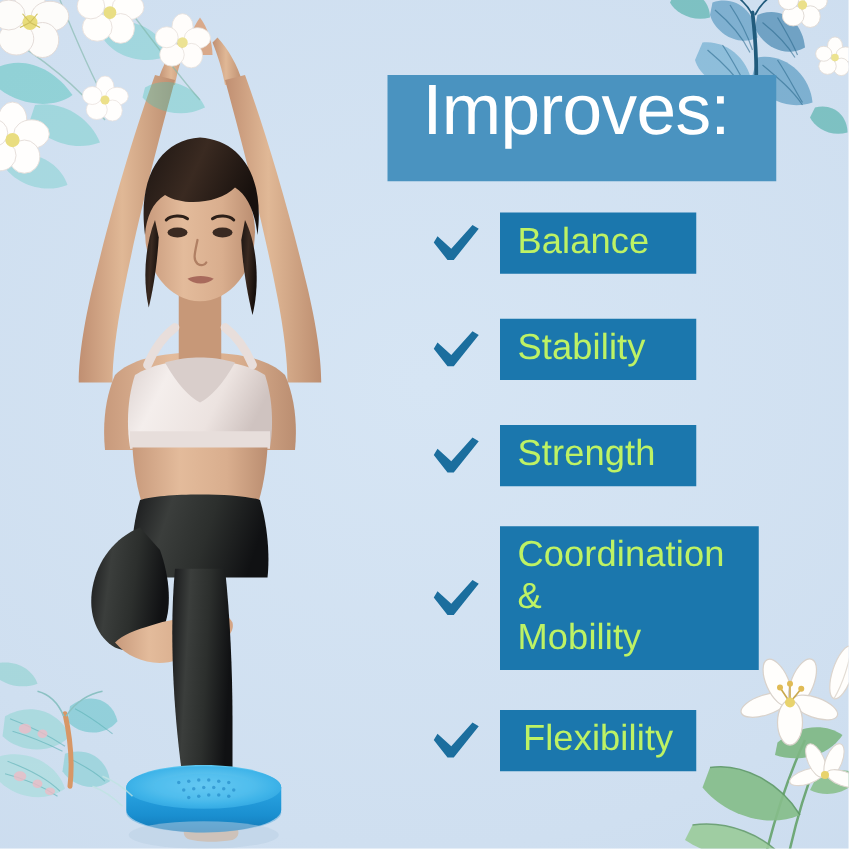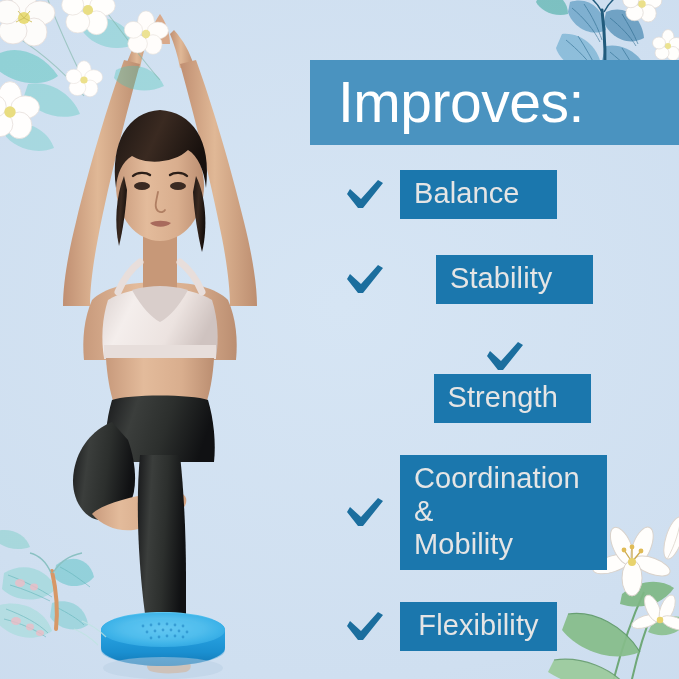"Improves:" #header-banner { align-items: center -> flex-start; width: 369px -> 311px }
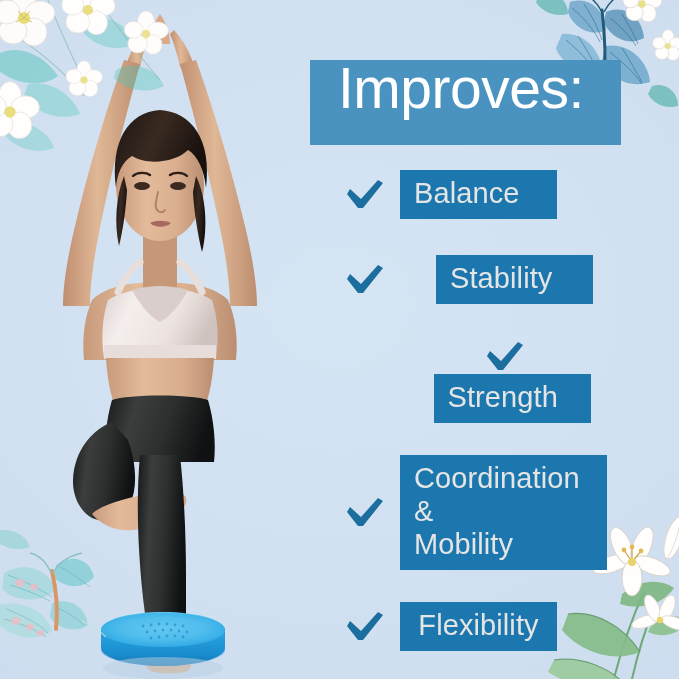"Balance" .benefit-chip { color: #e5e5e5 -> #bef264 }
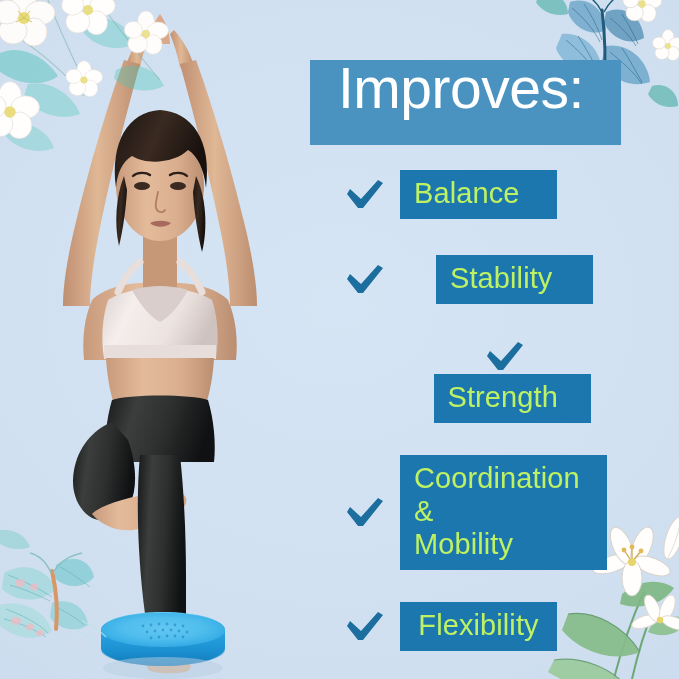"Stability" .row-1 { gap: 36px -> none }
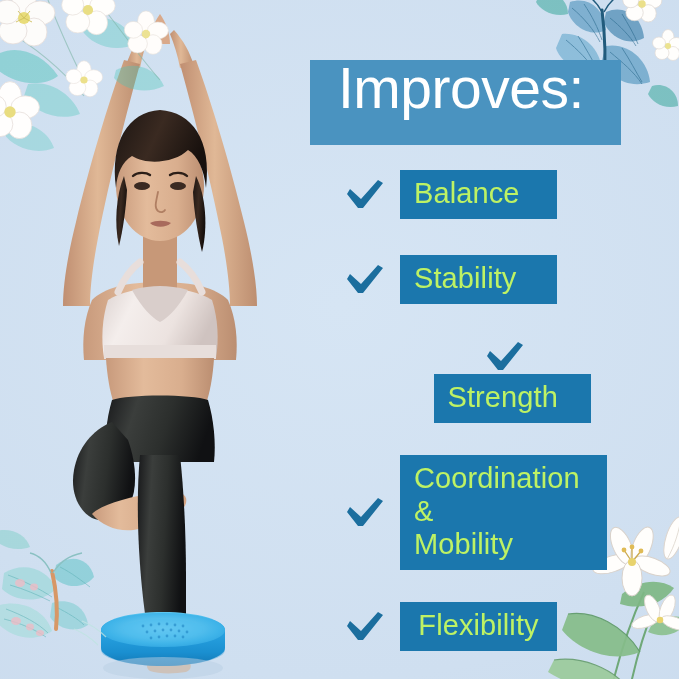"Strength" .row-2 { flex-direction: column -> none }
